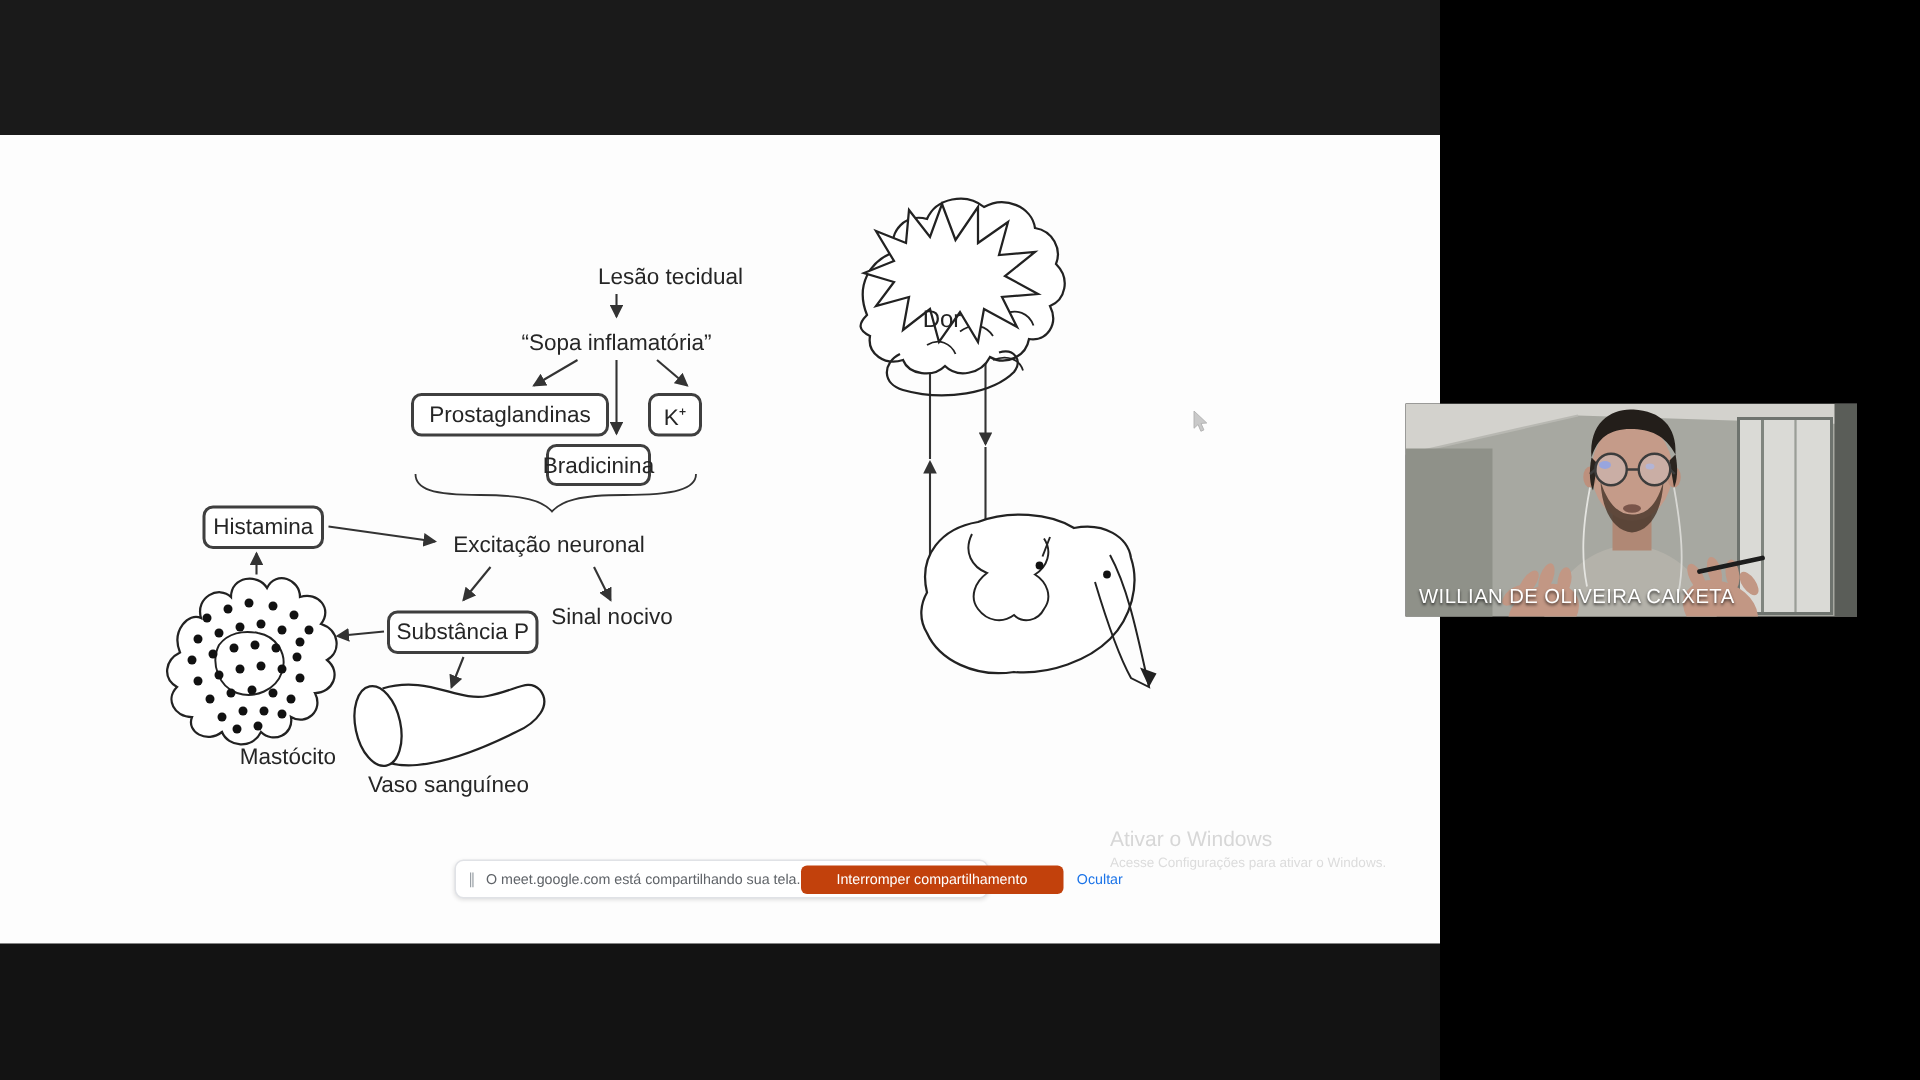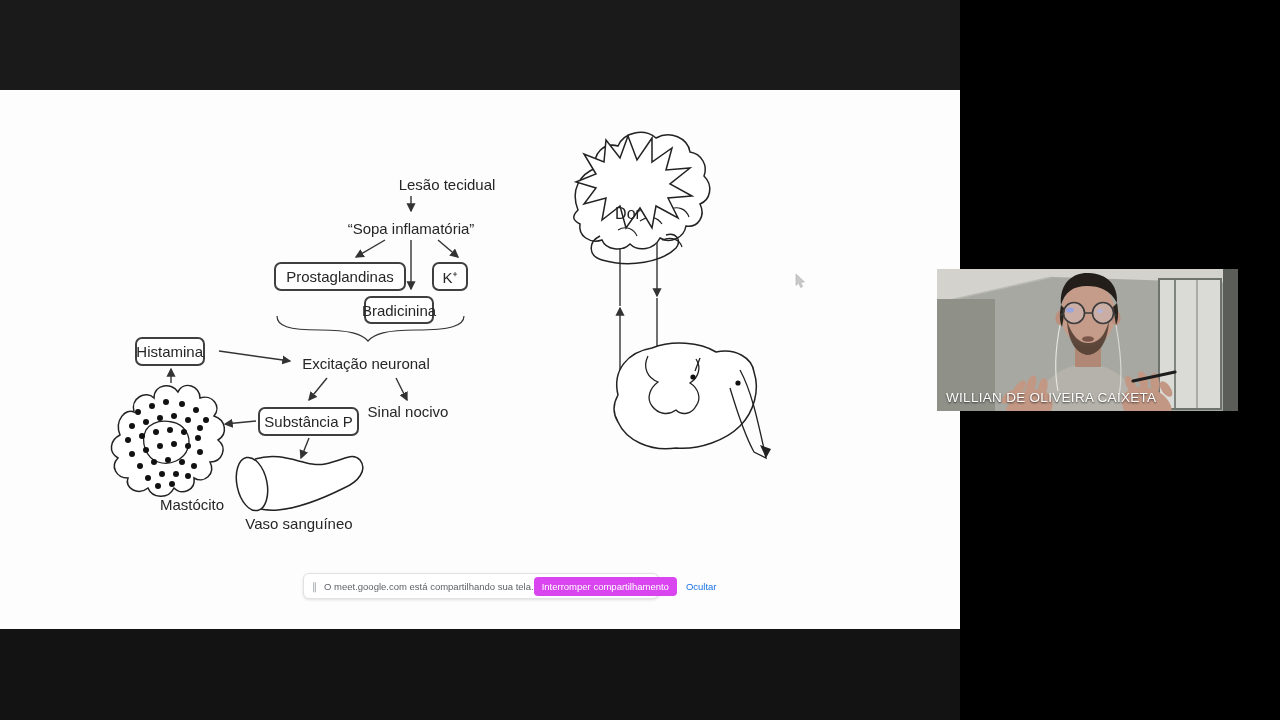"Histamina" div.dg-box { justify-content: flex-end -> none; width: 70px -> 81px }
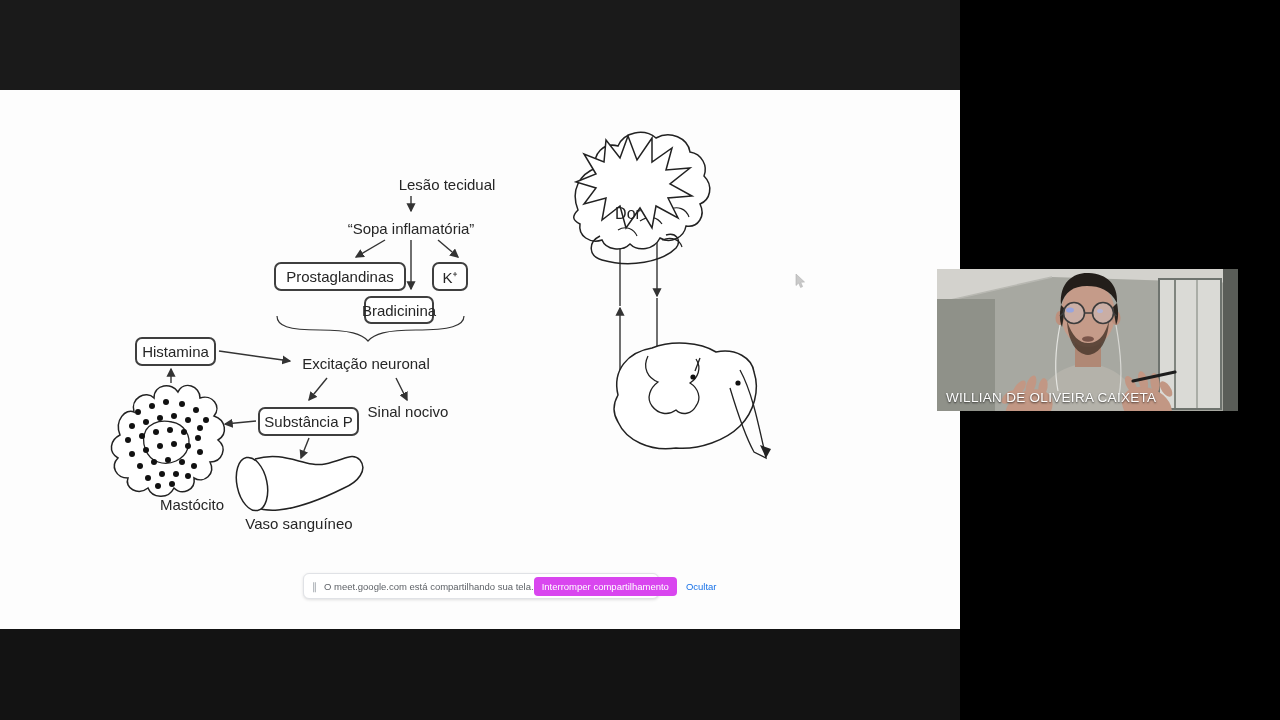"Ativar o Windows" div.win-wm { html: none -> <div> <div>Ativar o Windows</div> <div>Acesse Configurações para ativar o Windows.</div> </div> }
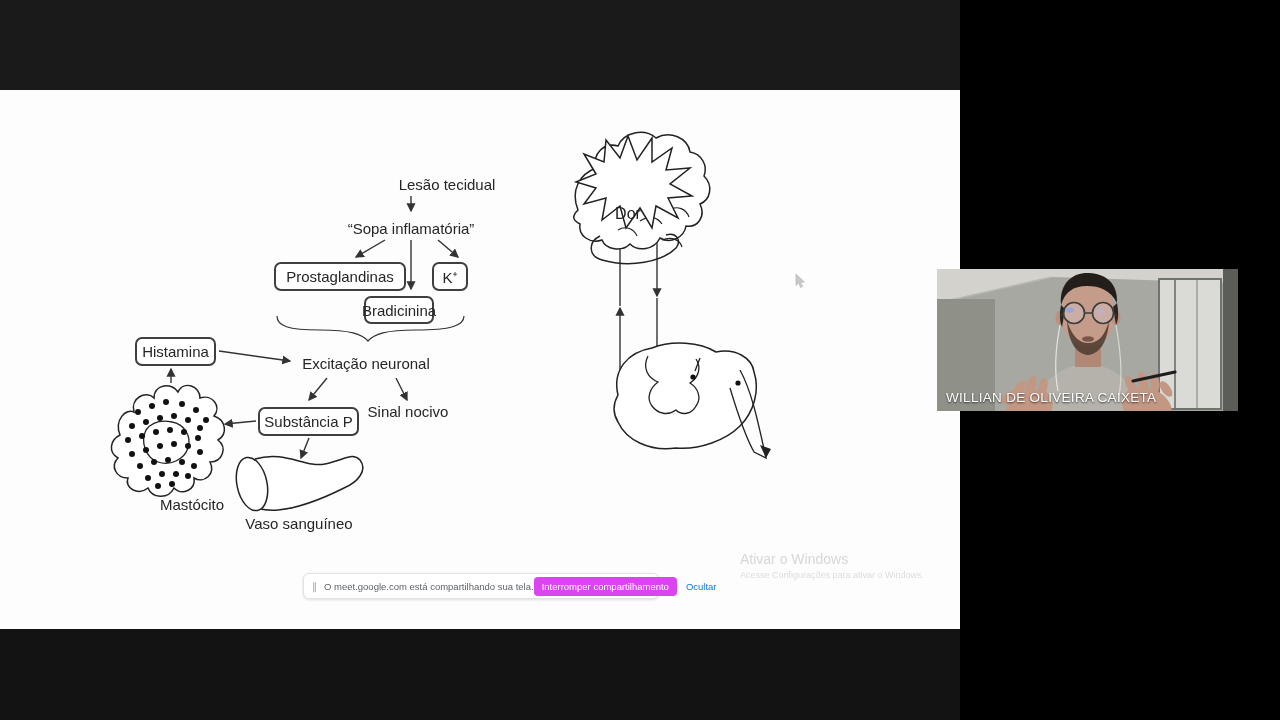"Interromper compartilhamento" .stop-btn { background: #d946ef -> #c2410c; padding: 4px 8px -> 4px 24px }
